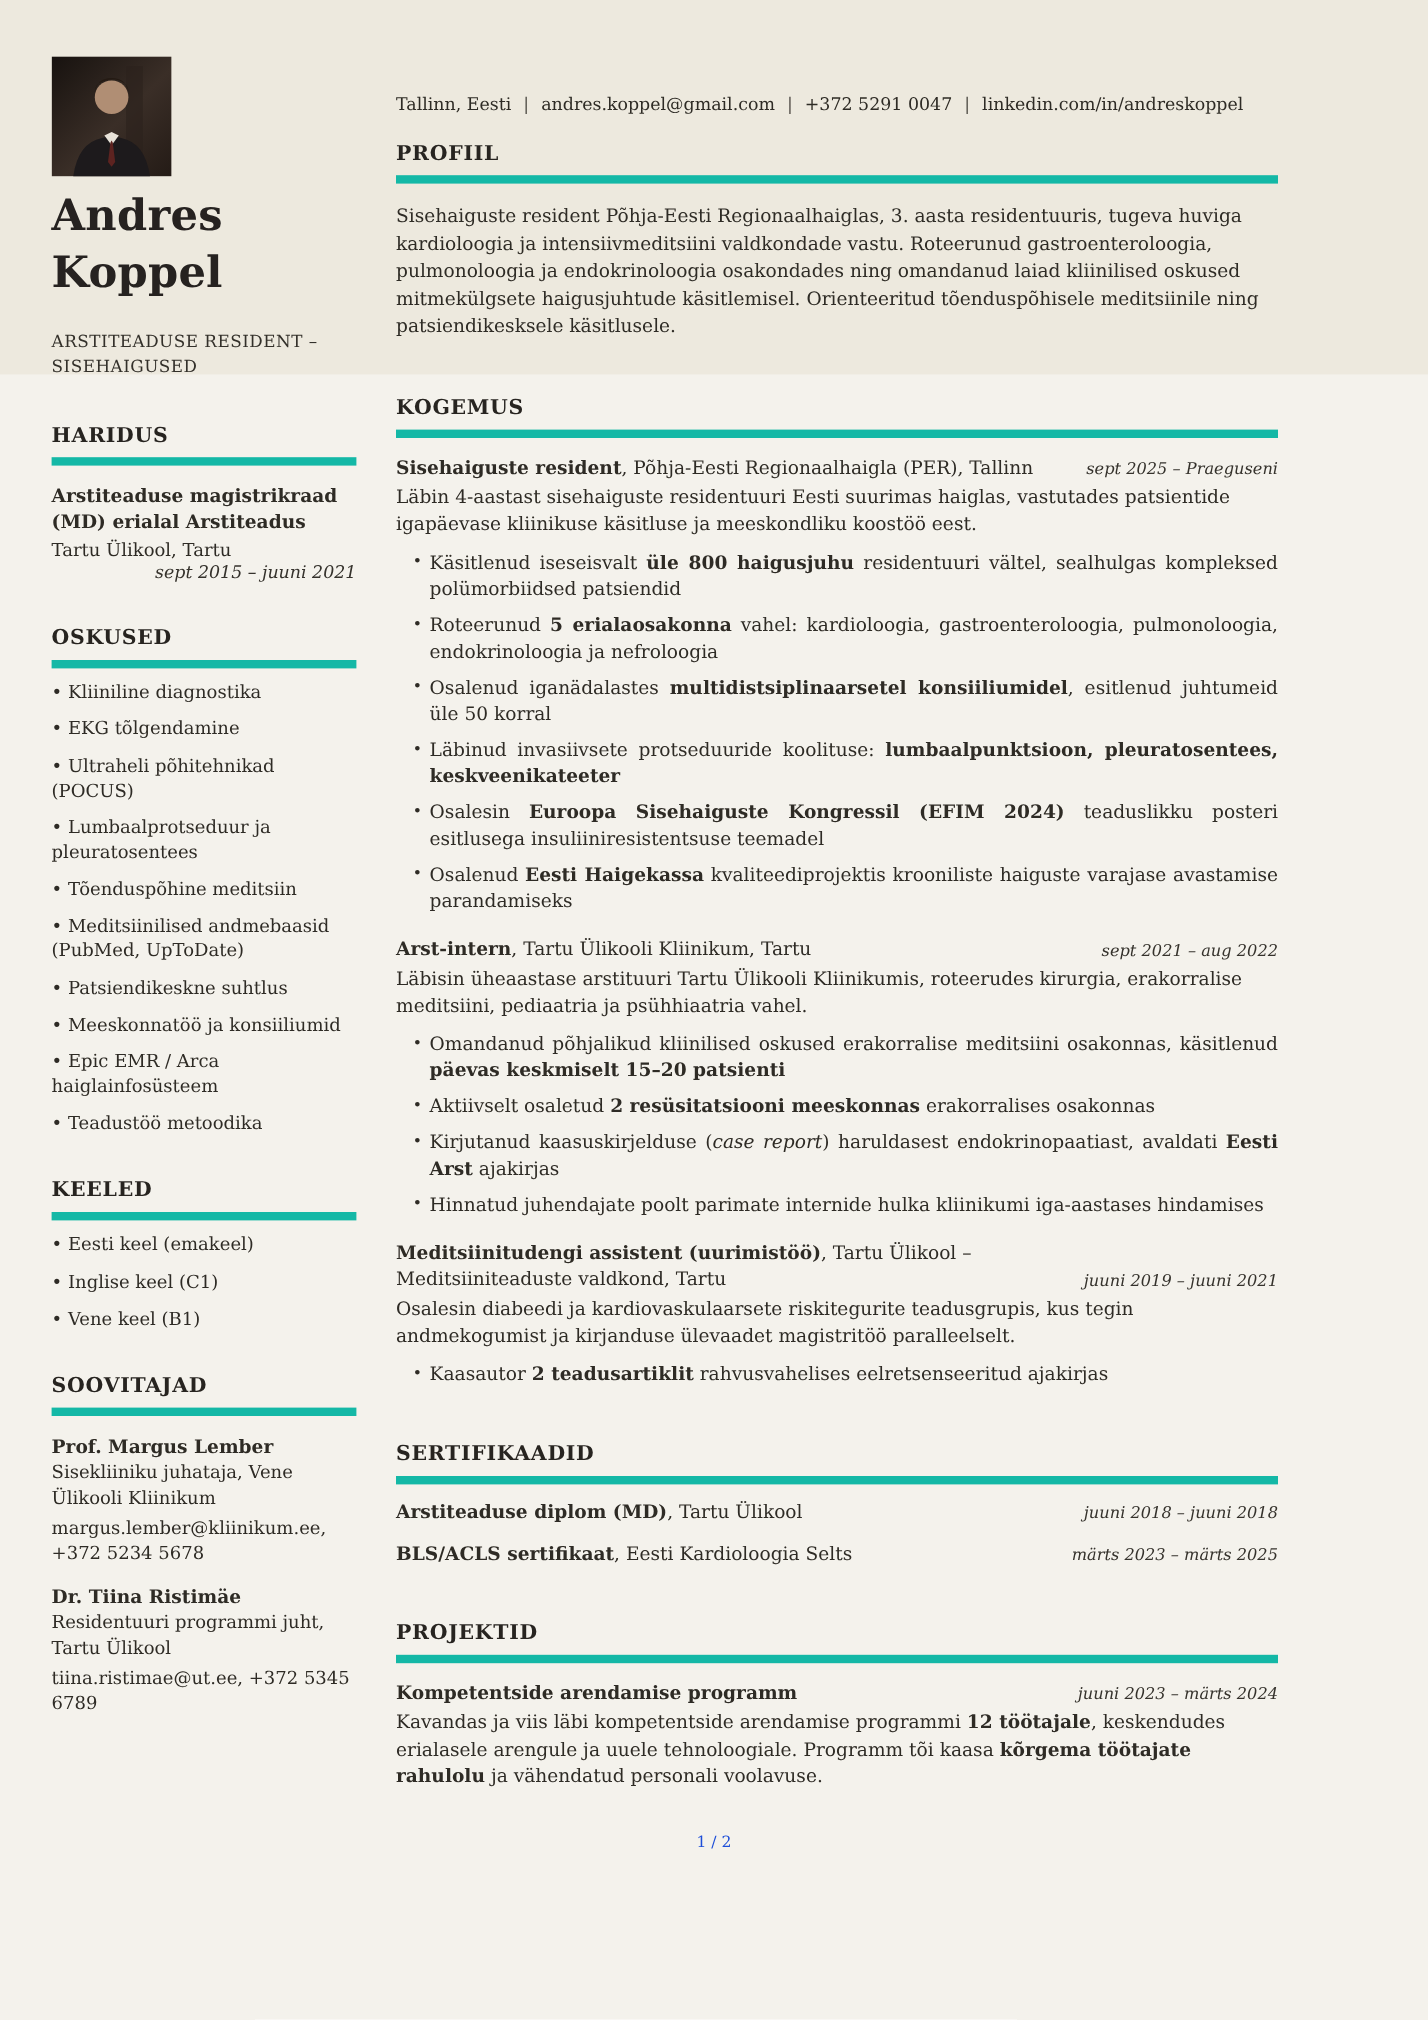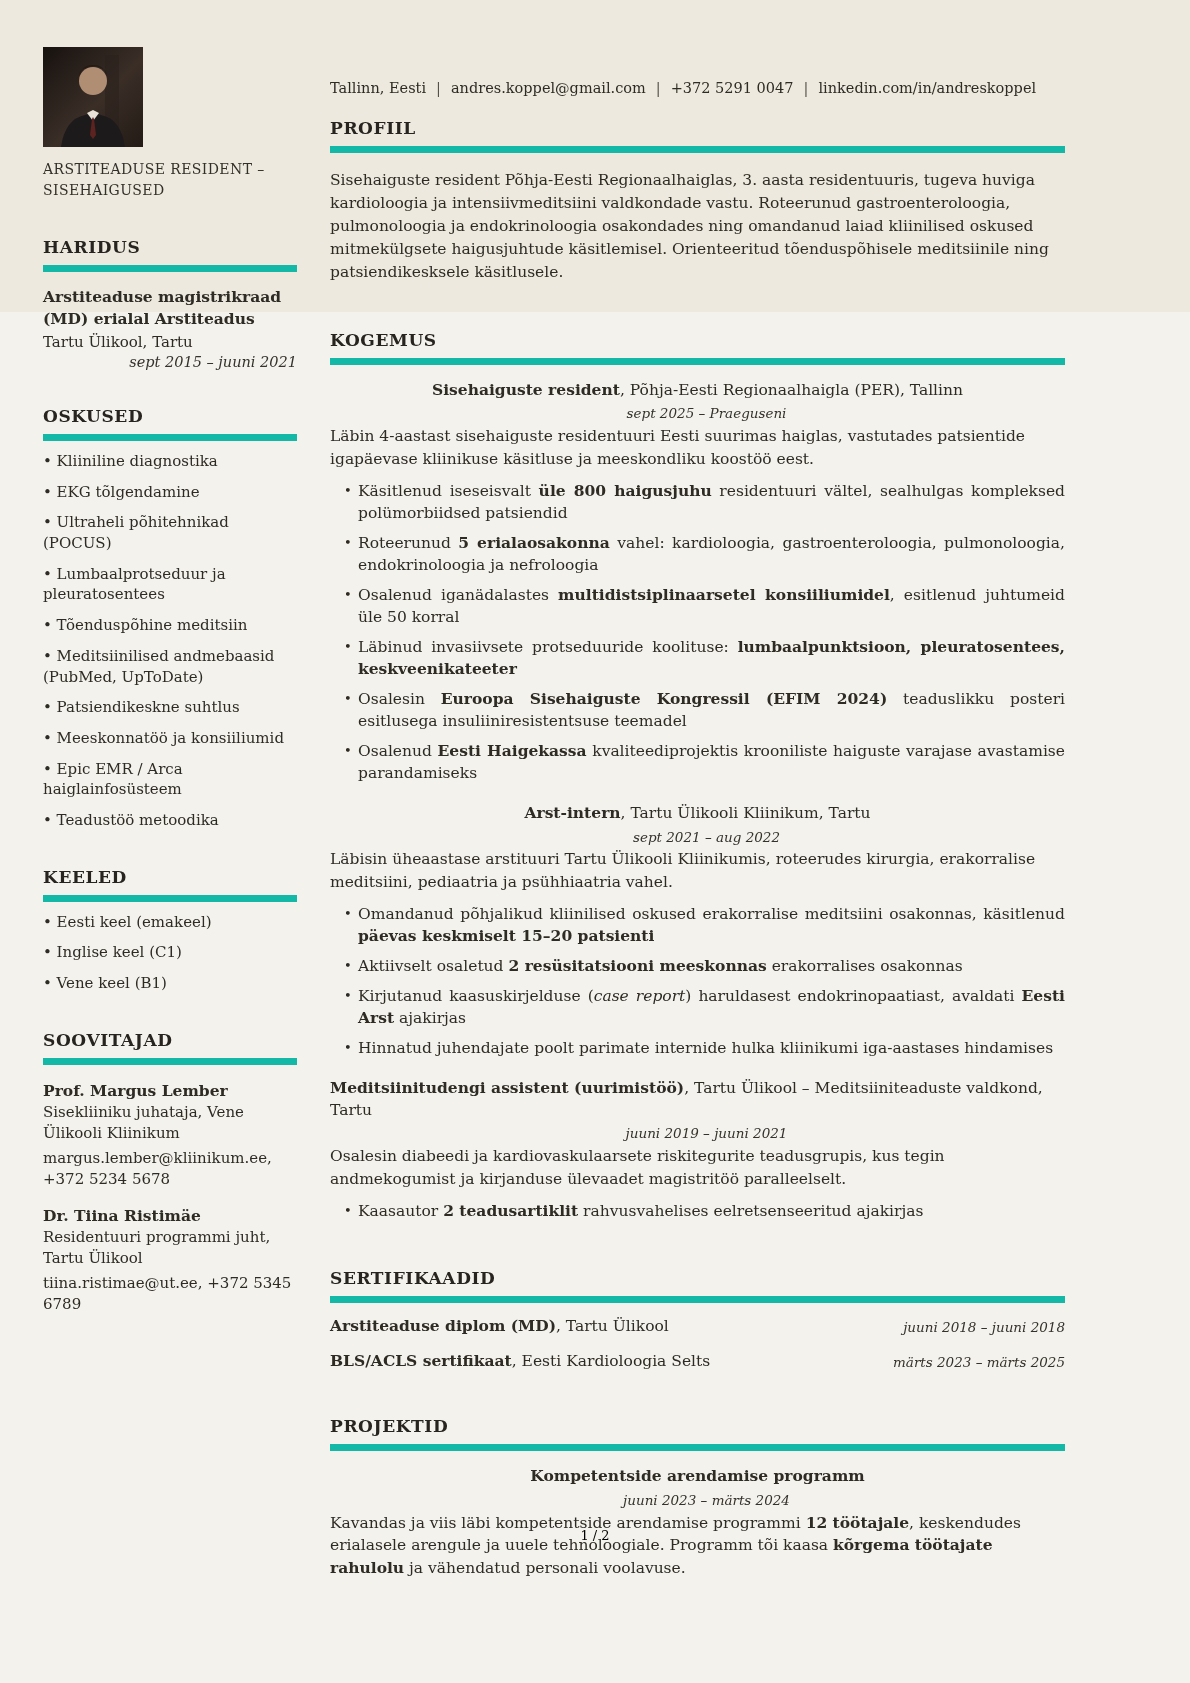"Andres Koppel" h1.name { html: none -> <h1>Andres Koppel</h1> }
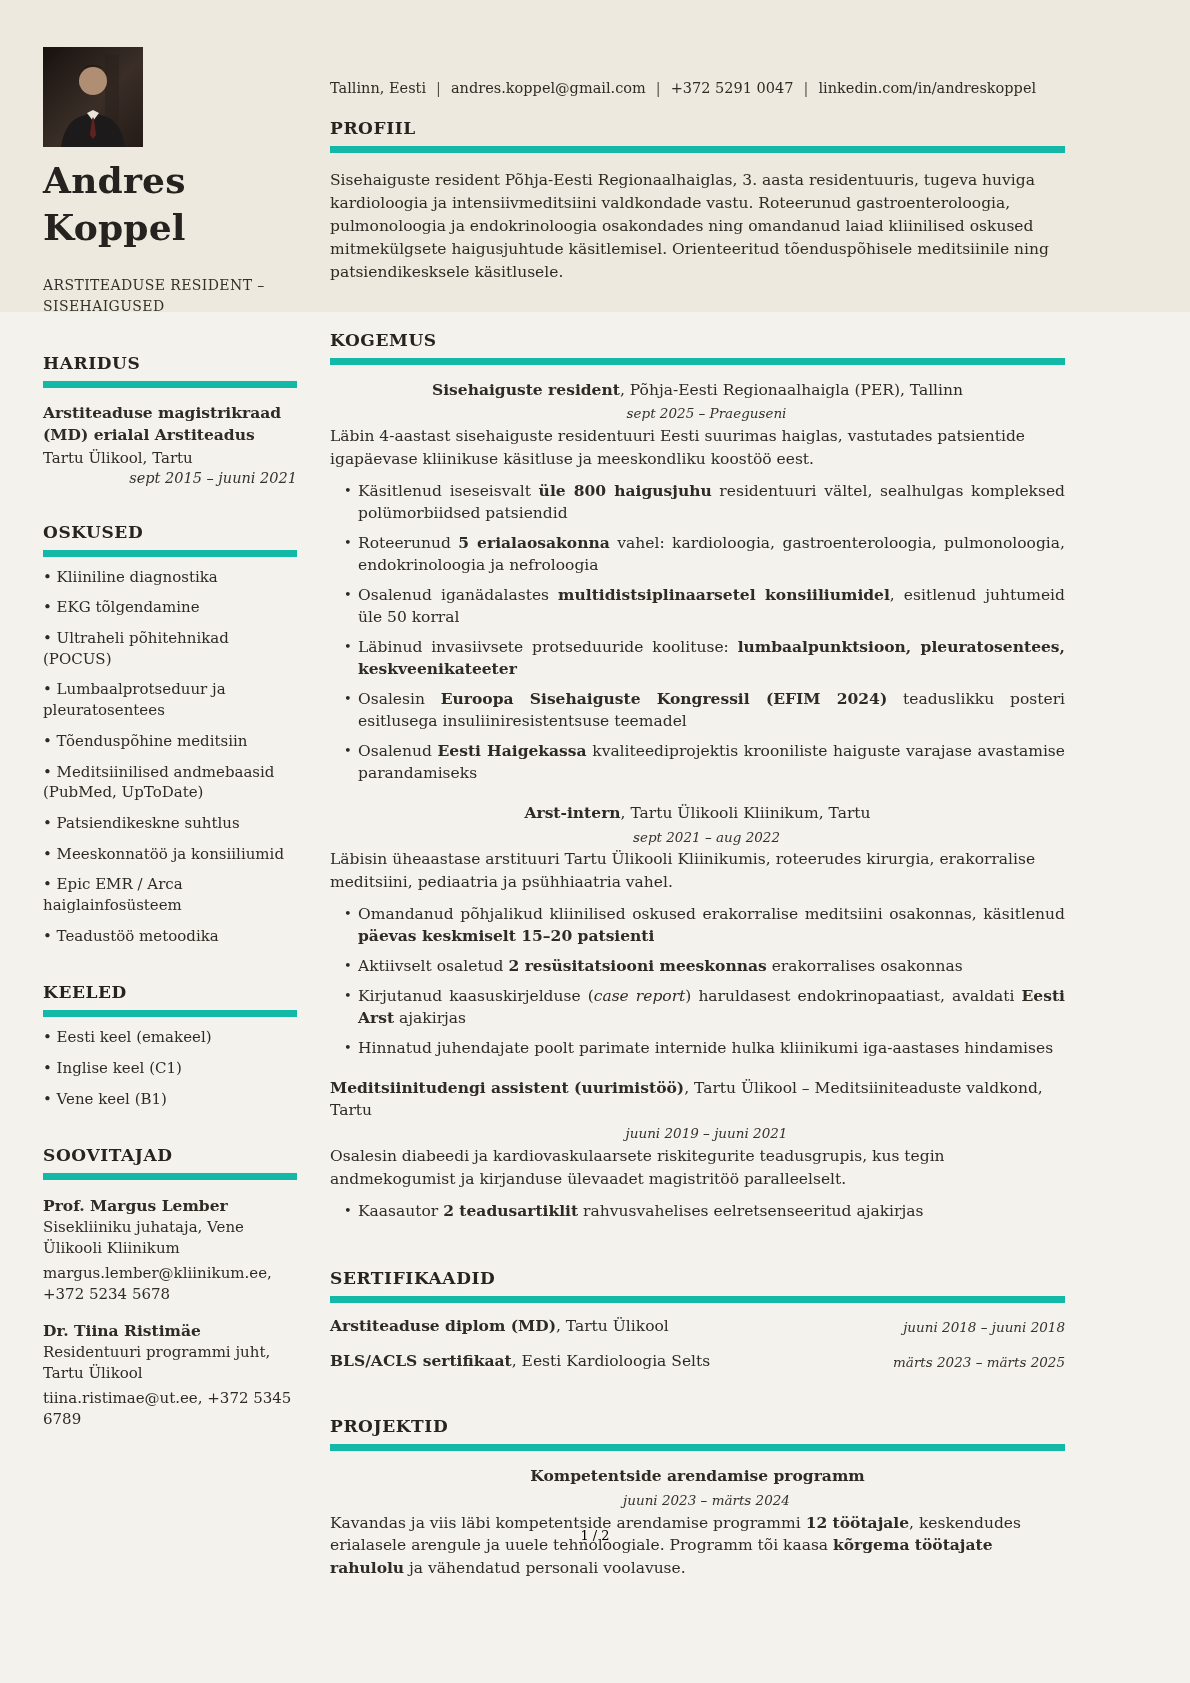"Sisehaiguste resident, Põhja-Eesti" .entry-head { align-items: center -> flex-end; flex-direction: column -> none }
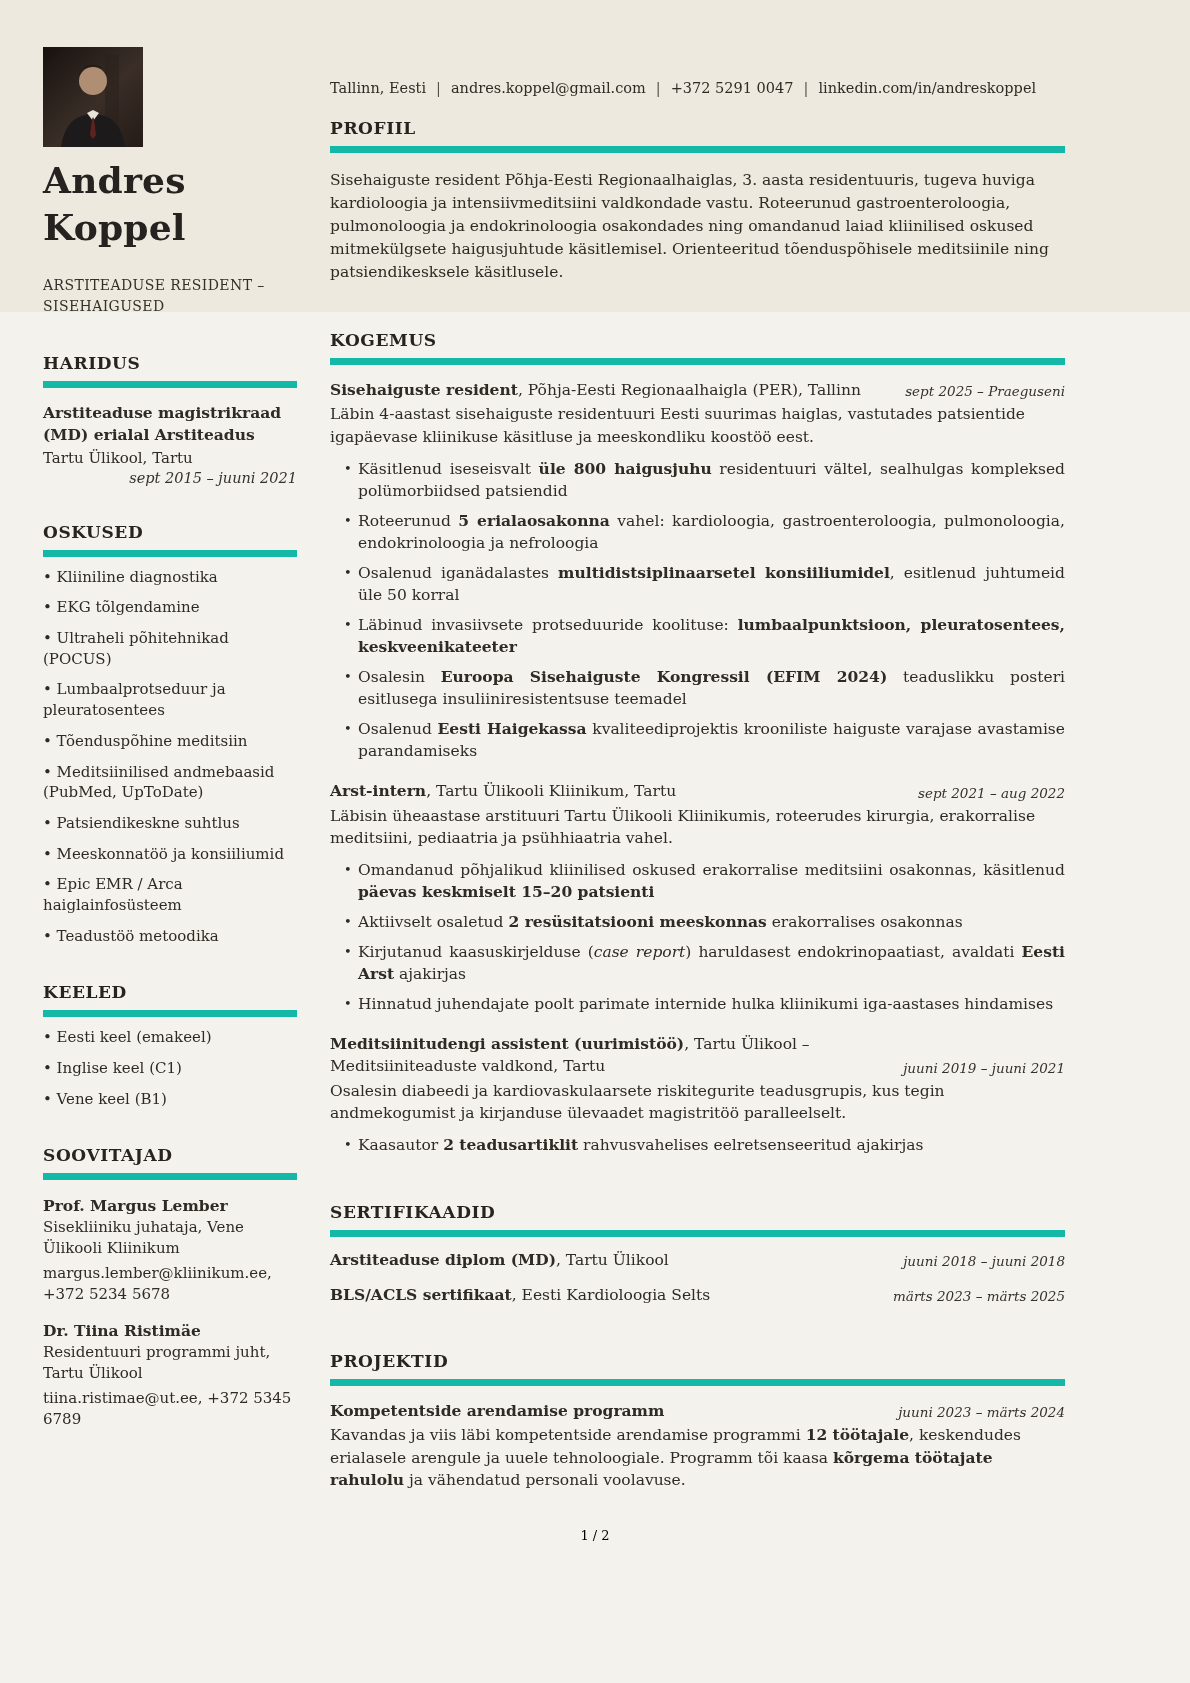"1 / 2" .footer { color: #000000 -> #1d4ed8 }
